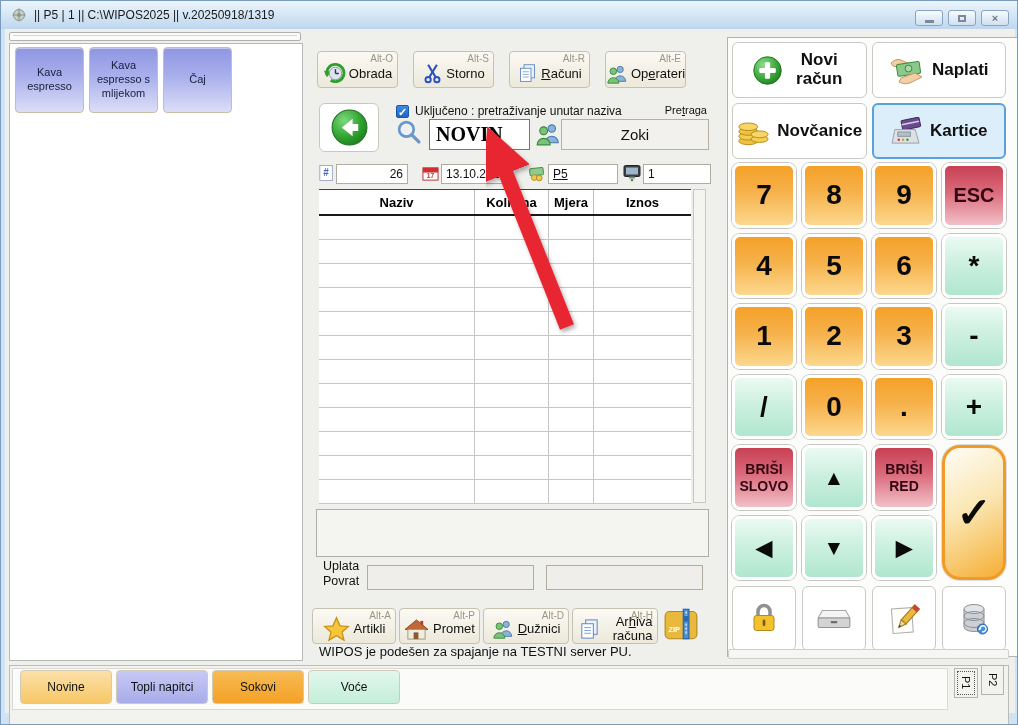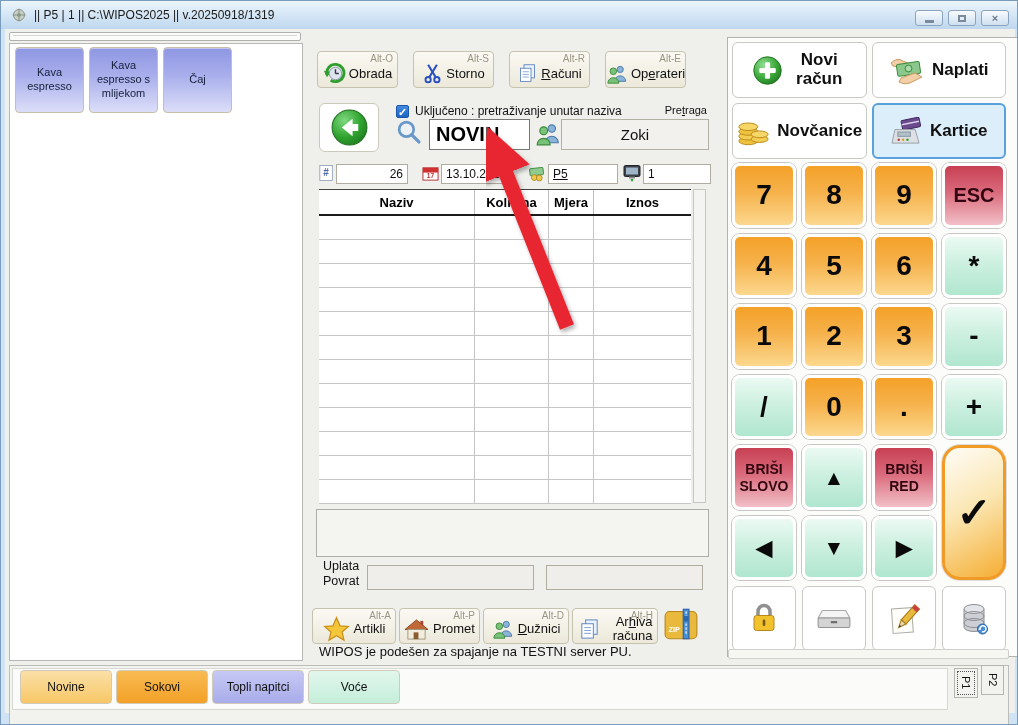"NOVIN" .search-input { font-family: Liberation Sans, sans-serif -> Liberation Serif, serif }
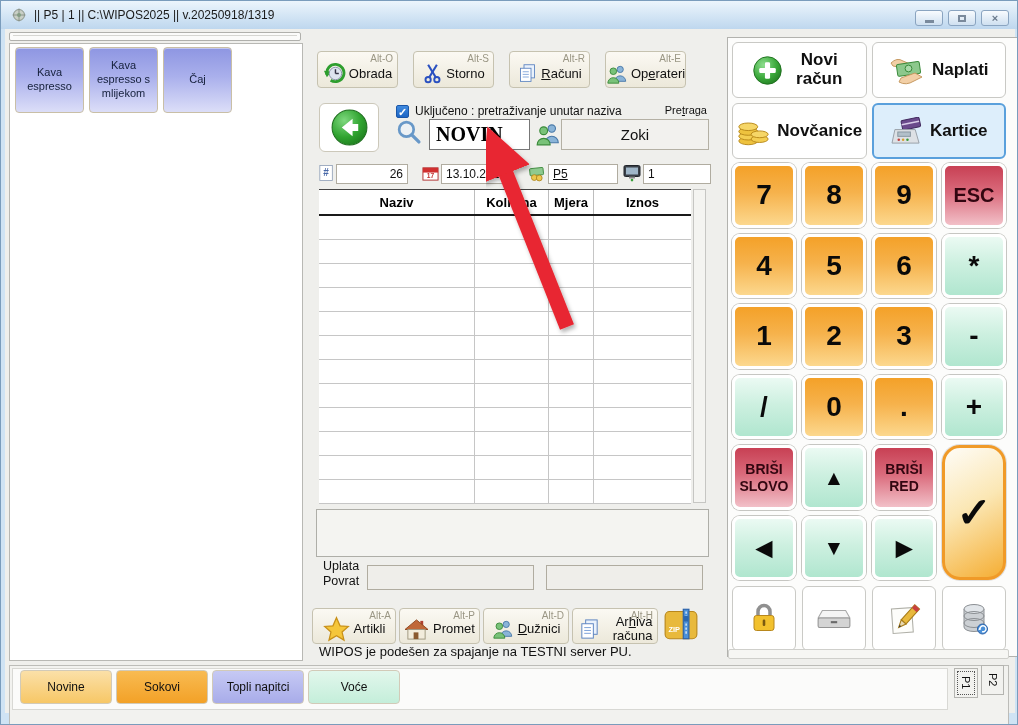"Sokovi" div.cat-btn { order: before "Topli napitci" -> after "Topli napitci" }
